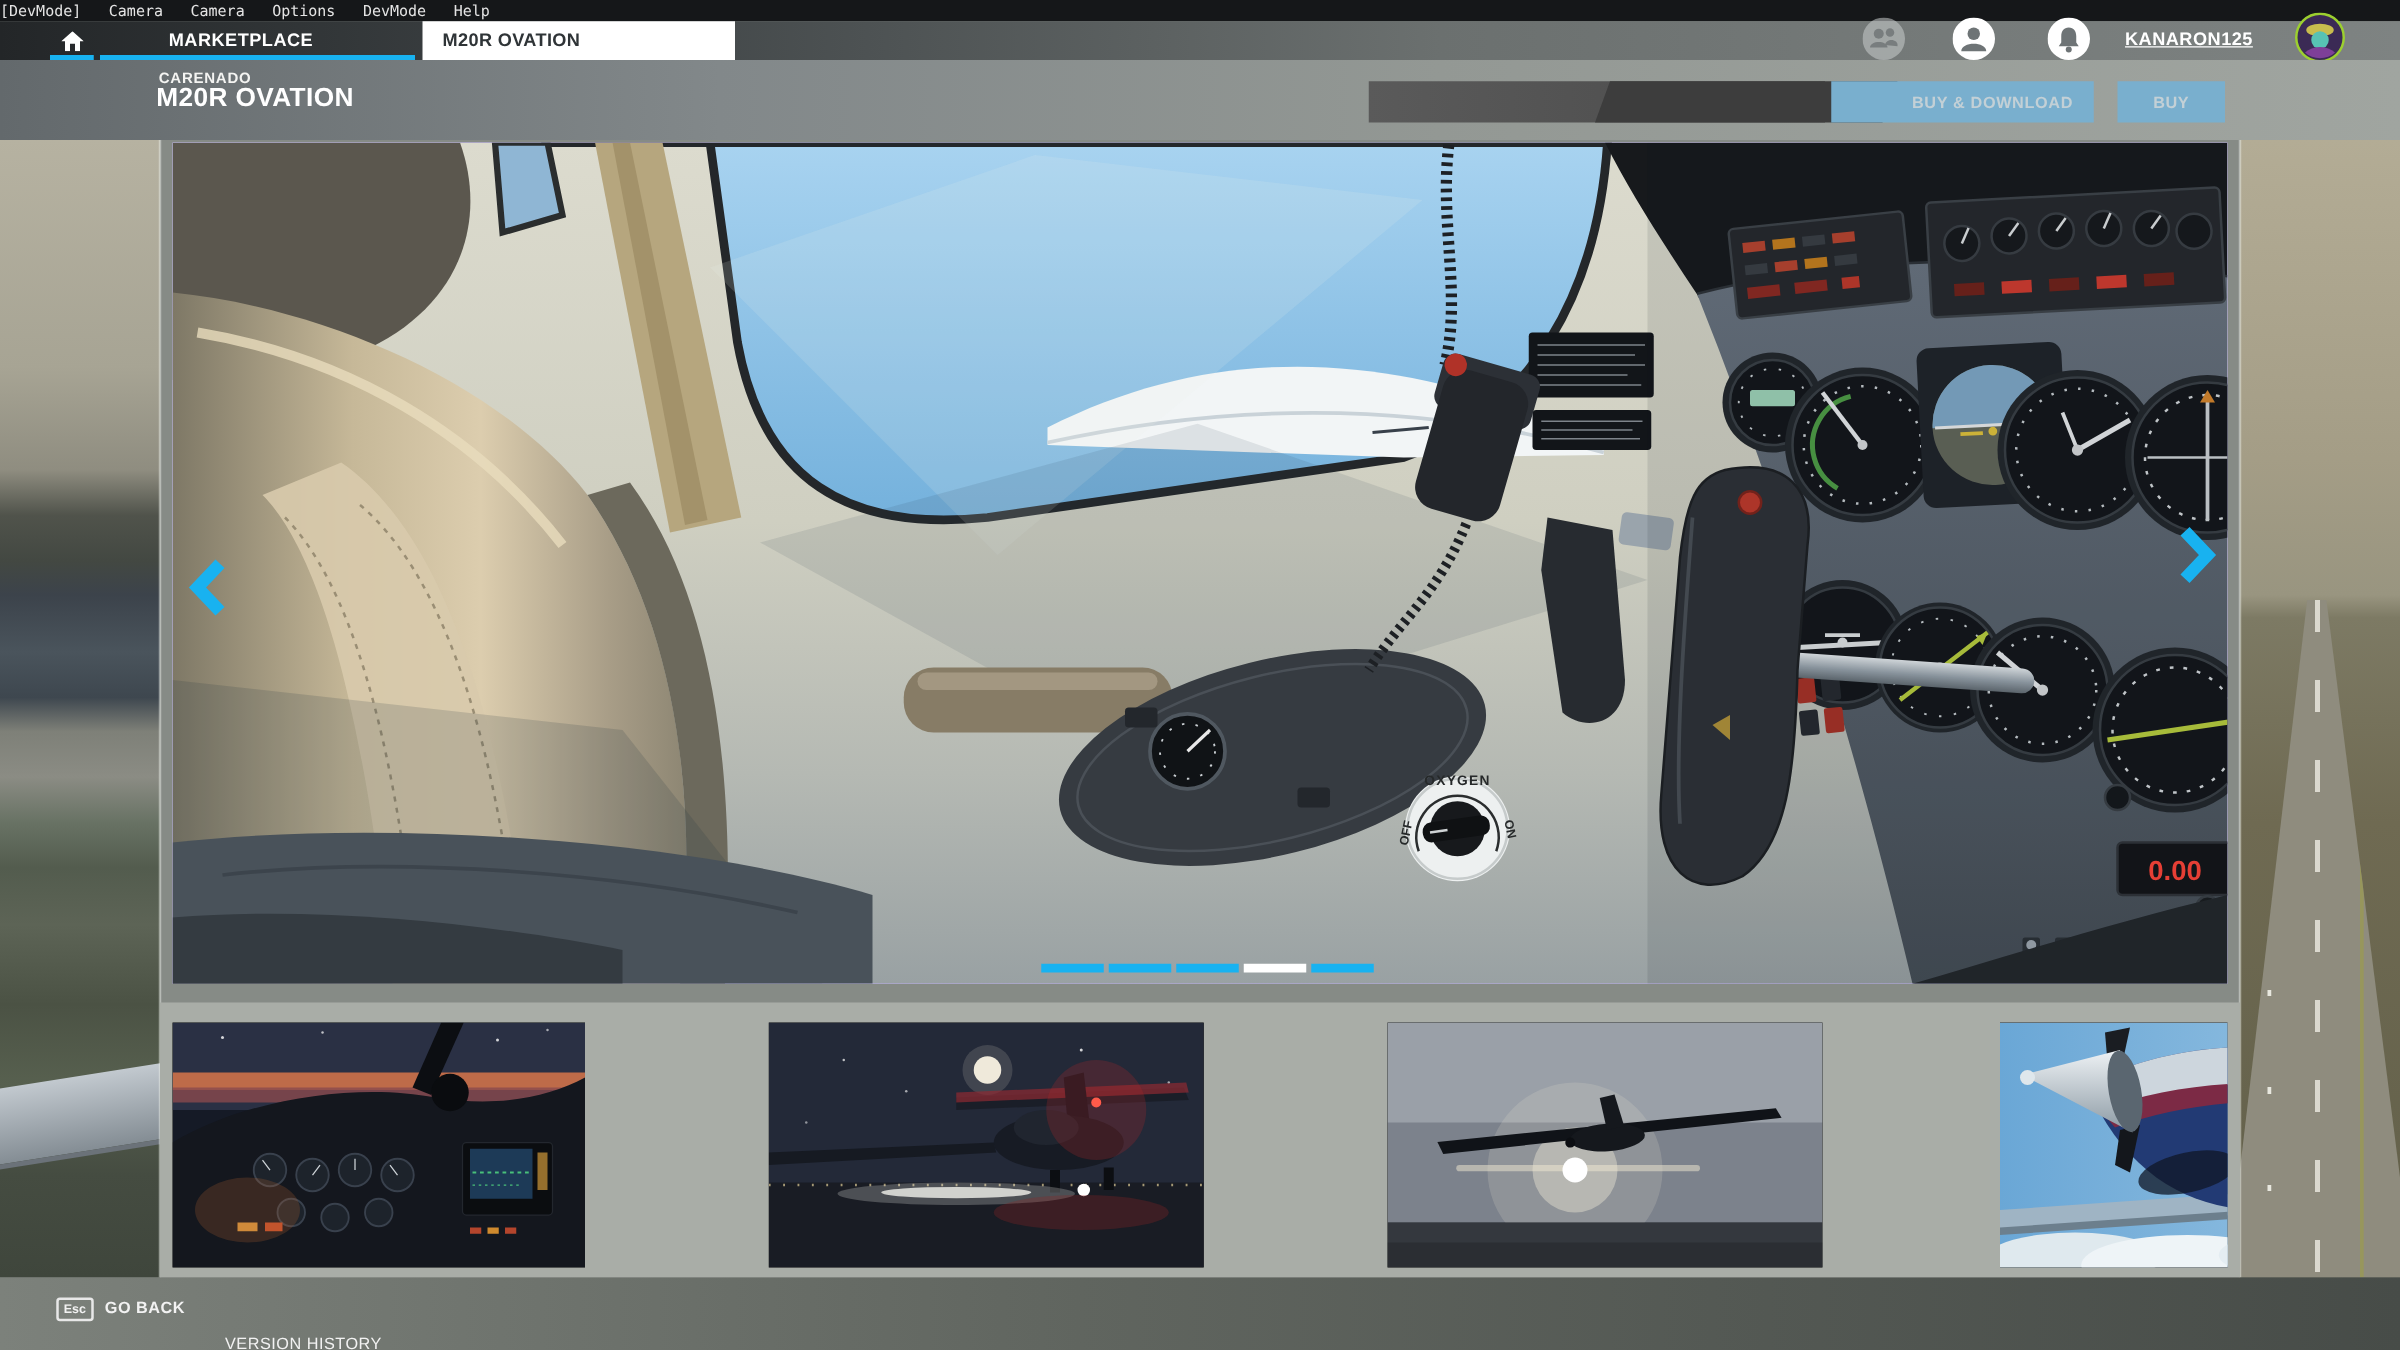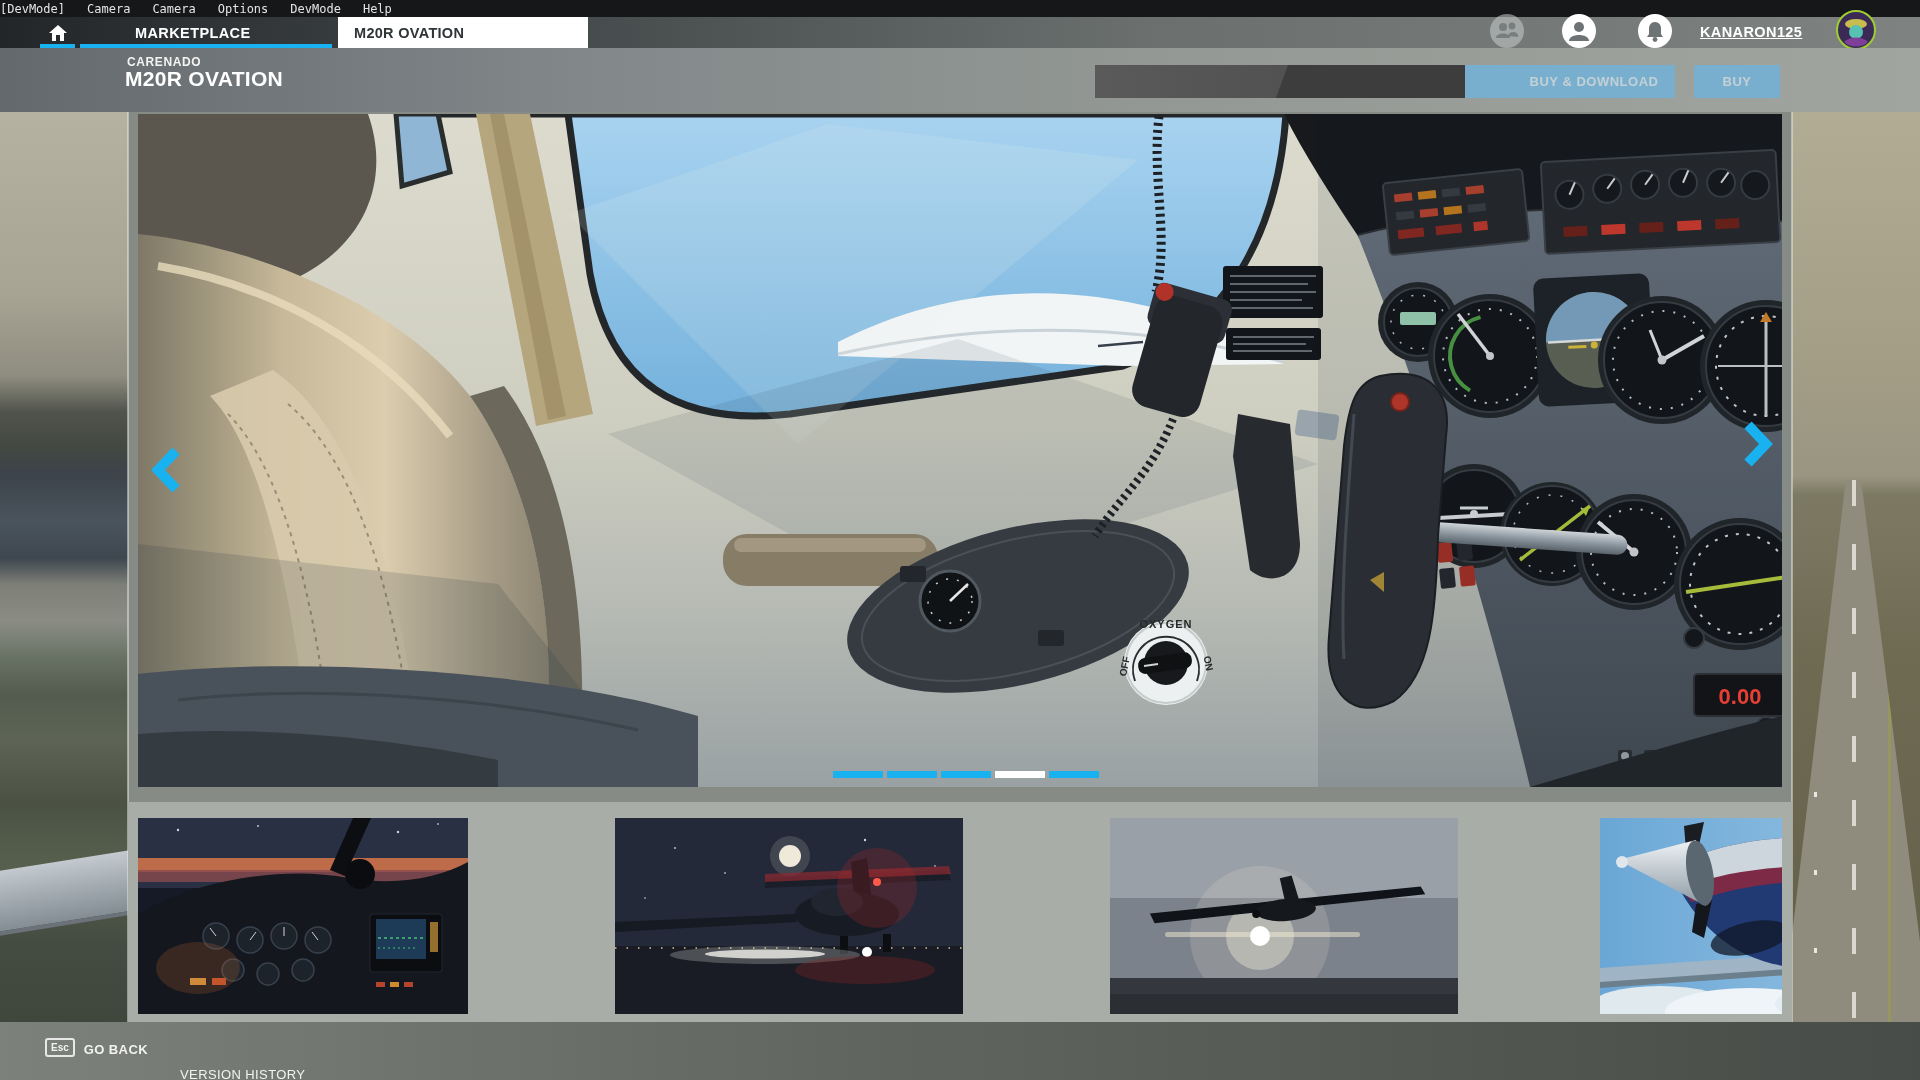"Esc" .goback { align-items: flex-end -> flex-start }
